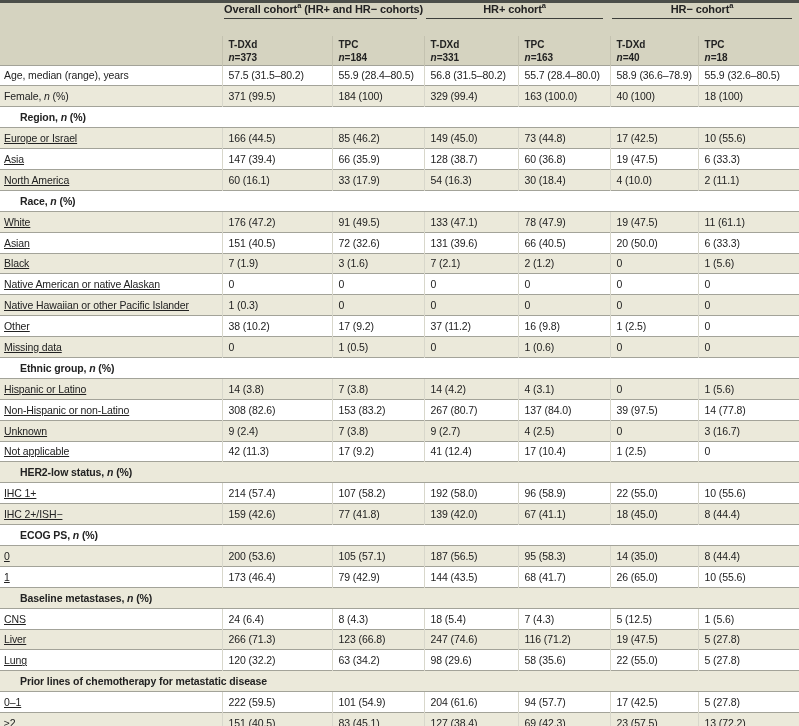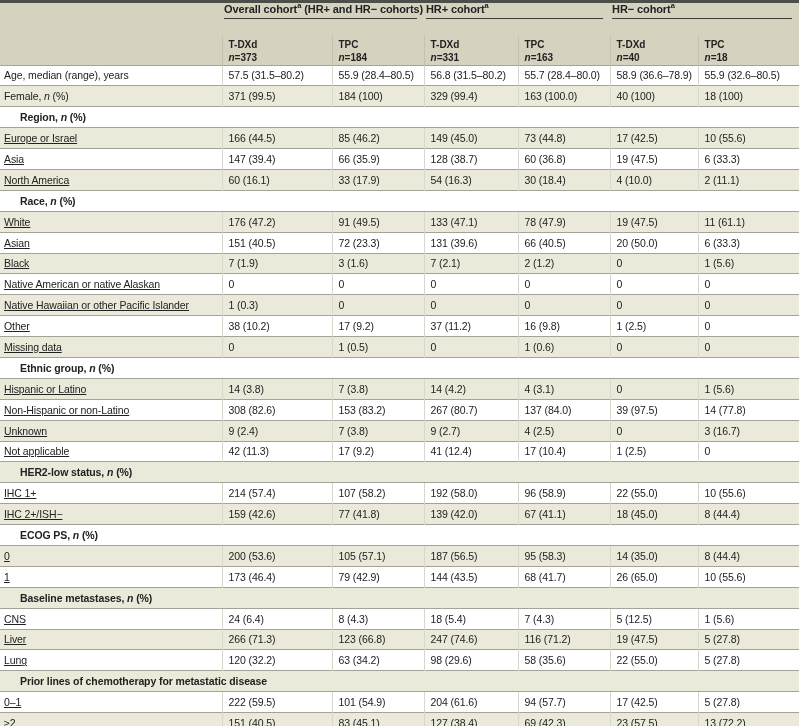"Overall cohorta (HR+ and HR−" th.group .spanner { text-align: left -> center }
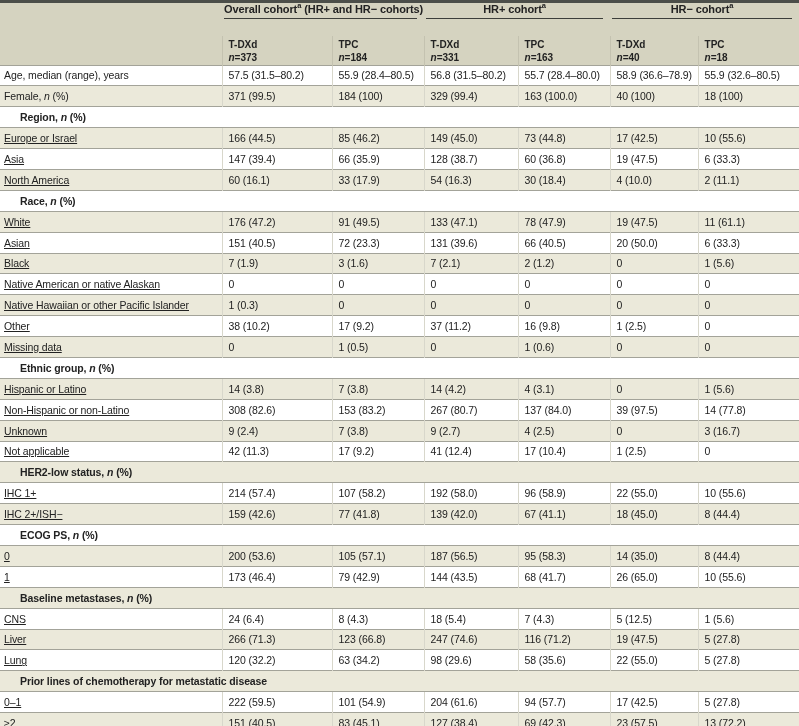"72 (23.3)" td.val { text: 23.3 -> 32.6 }
